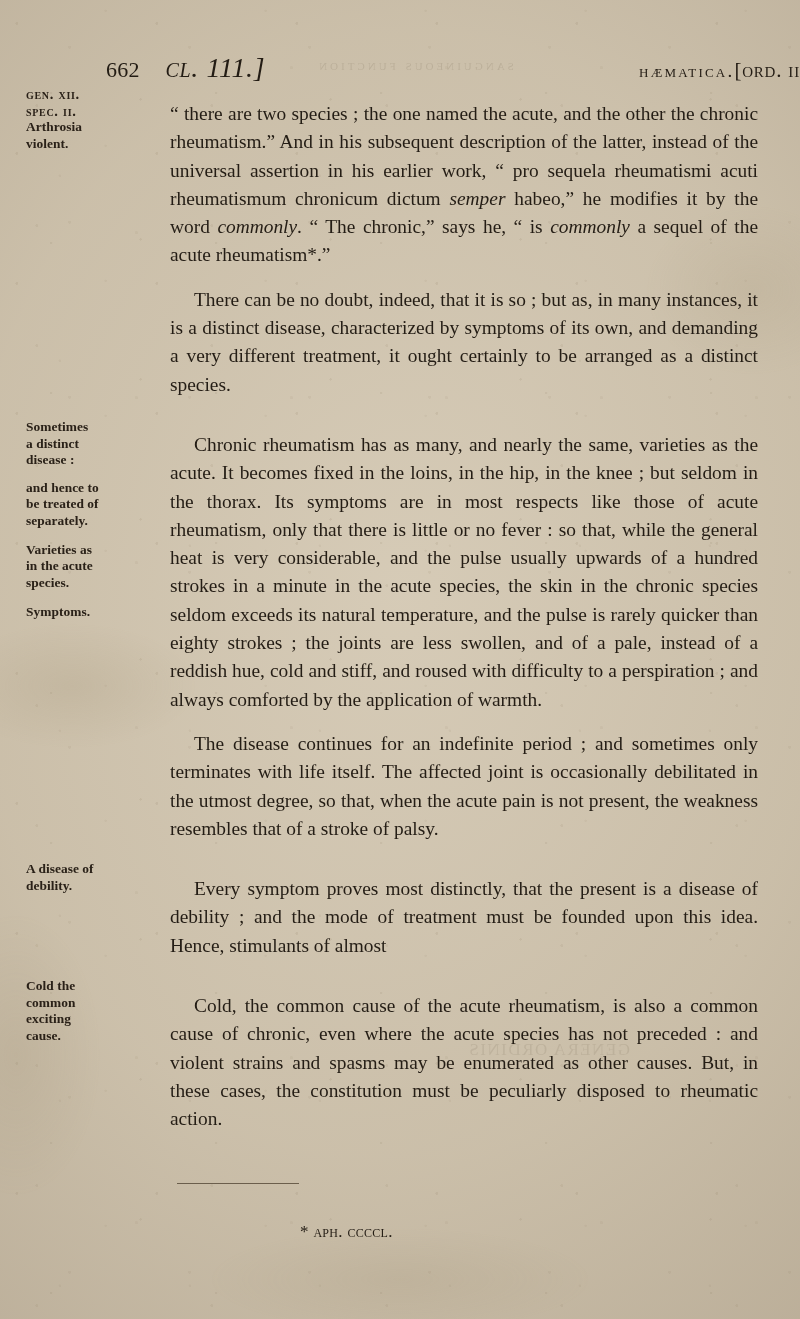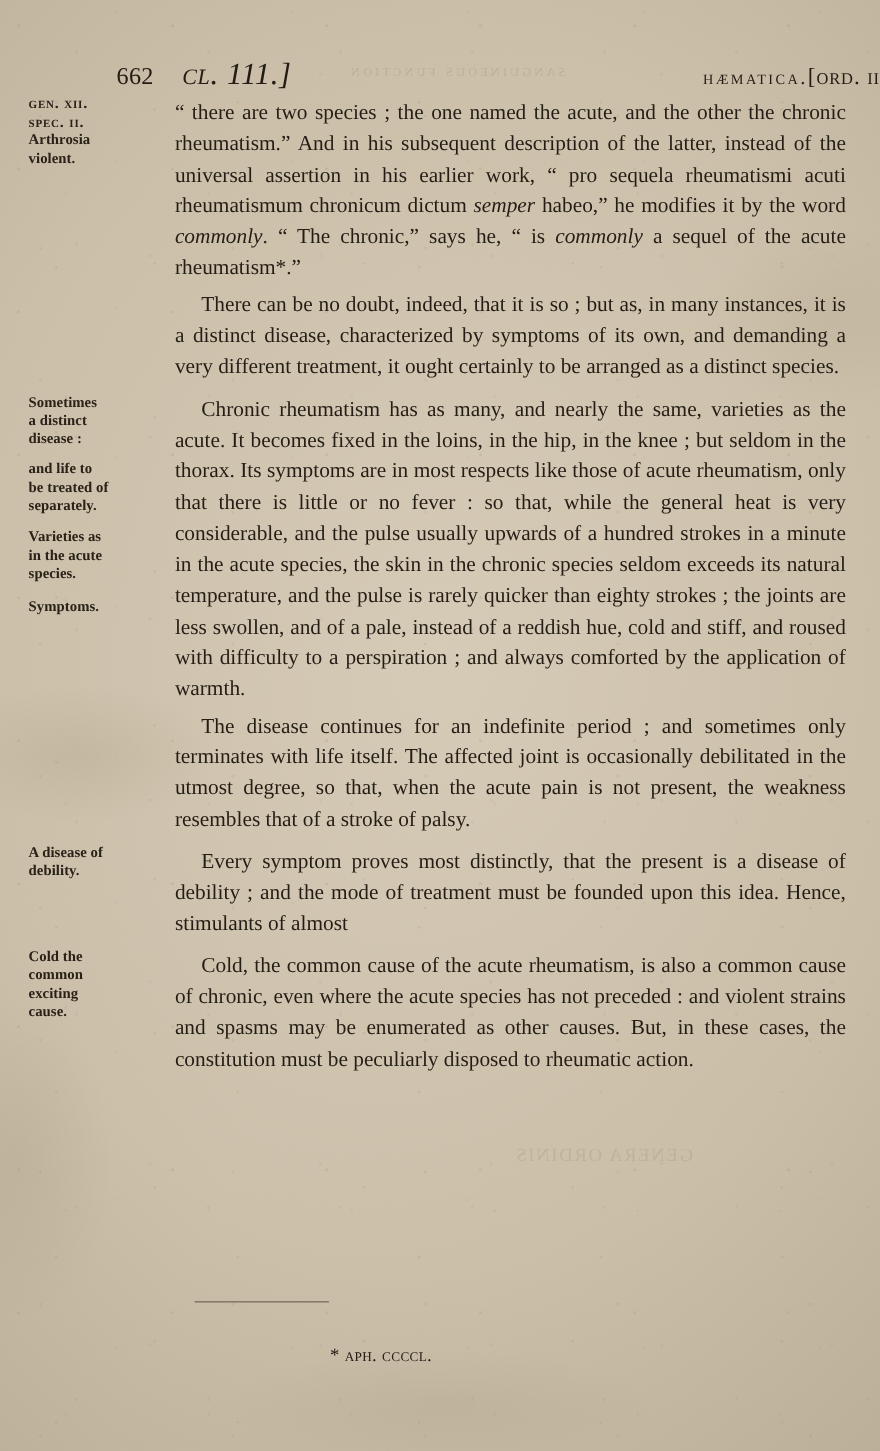"“ there are two species" .prose p { margin: 5px -> 16px }
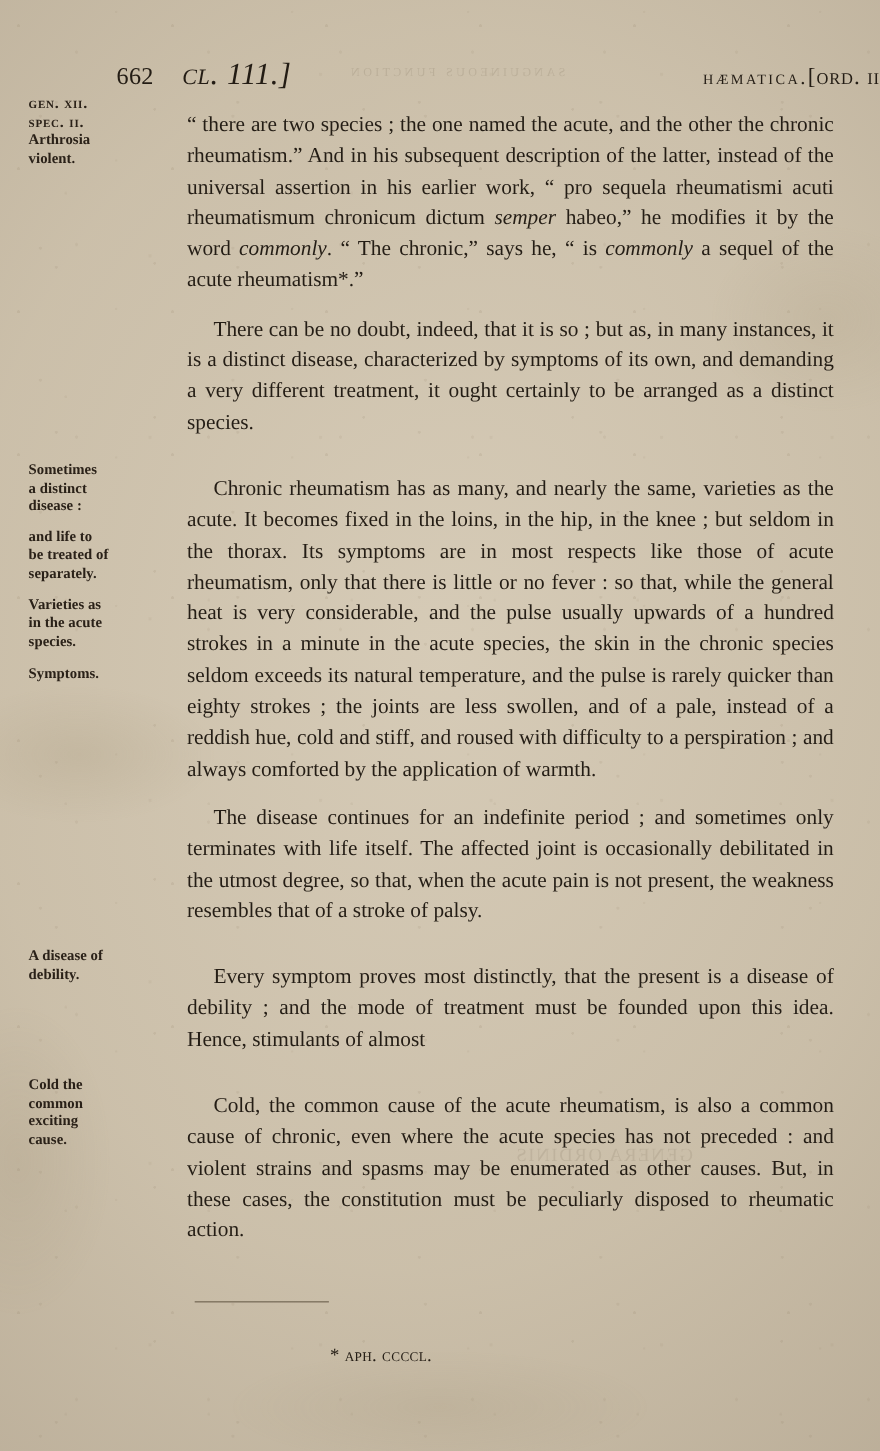"and life to" span.ln { text: life -> hence }
